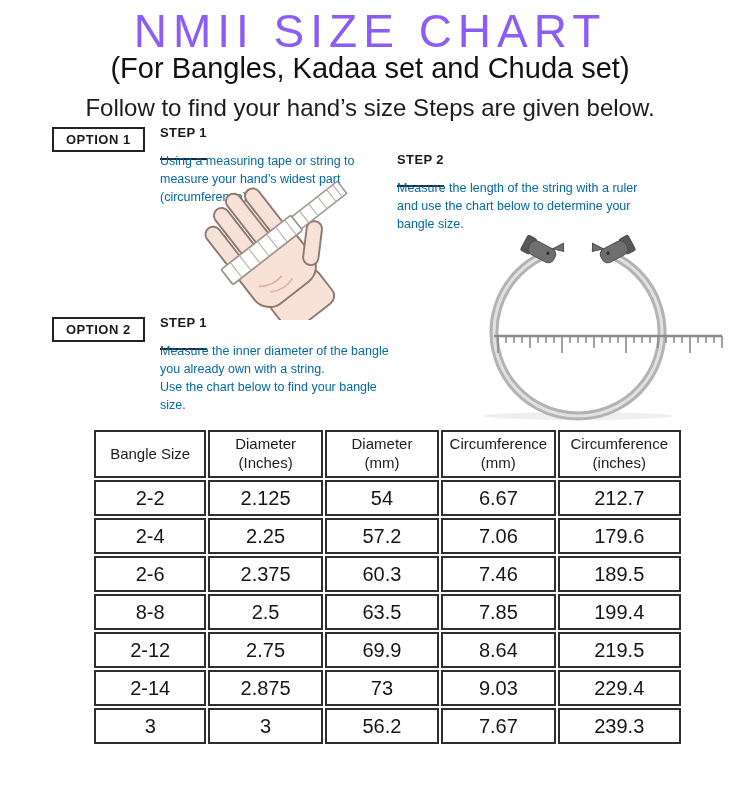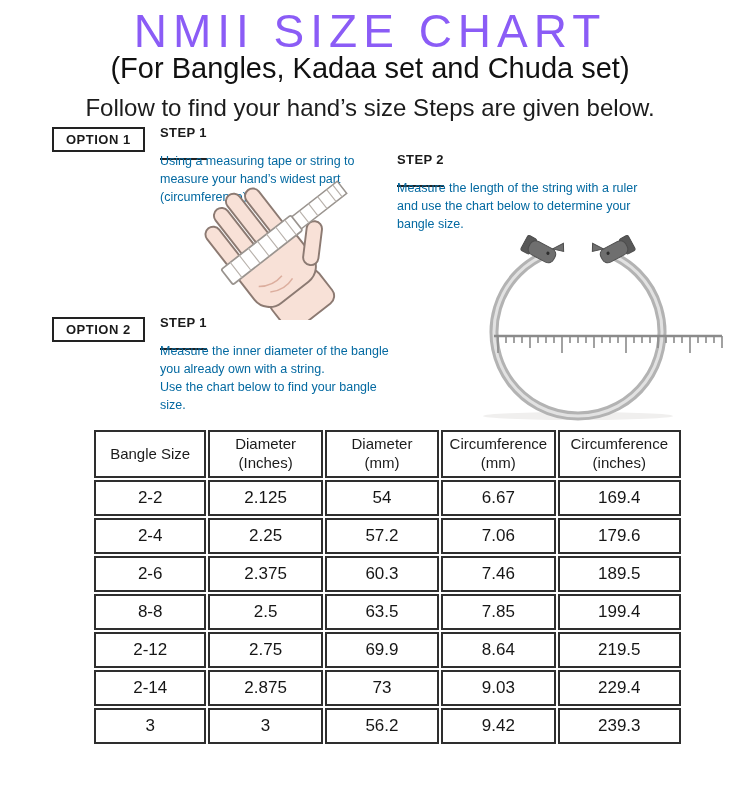"2-2" .size-table td { font-size: 17px -> 20px }
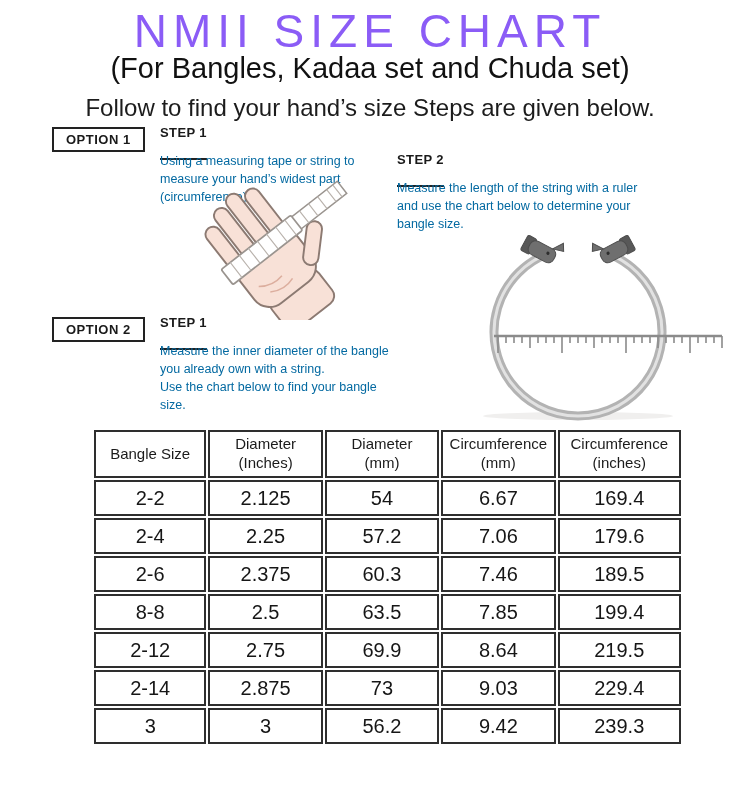"169.4" td { text: 169.4 -> 212.7 }
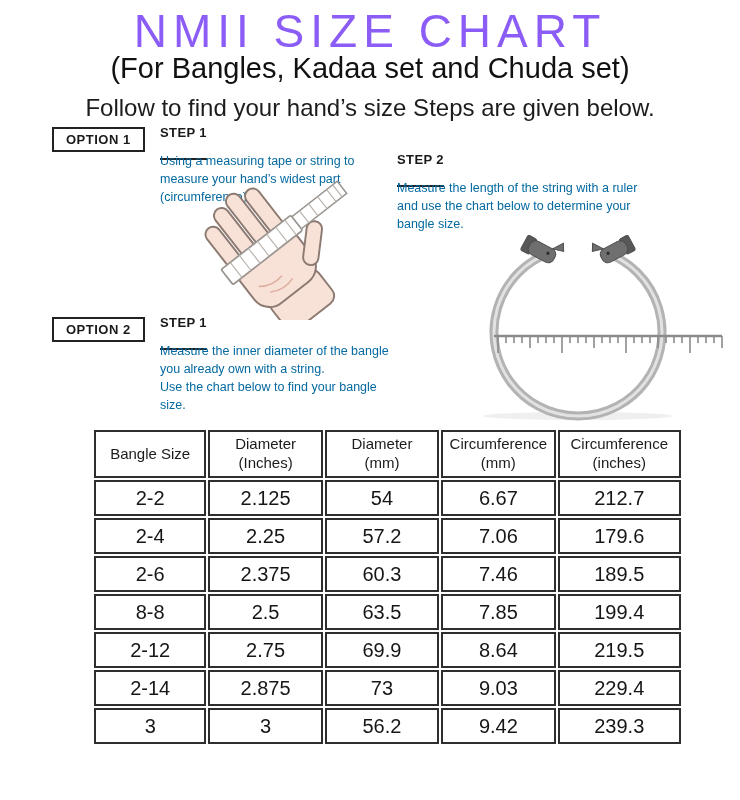"9.42" td { text: 9.42 -> 7.67 }
